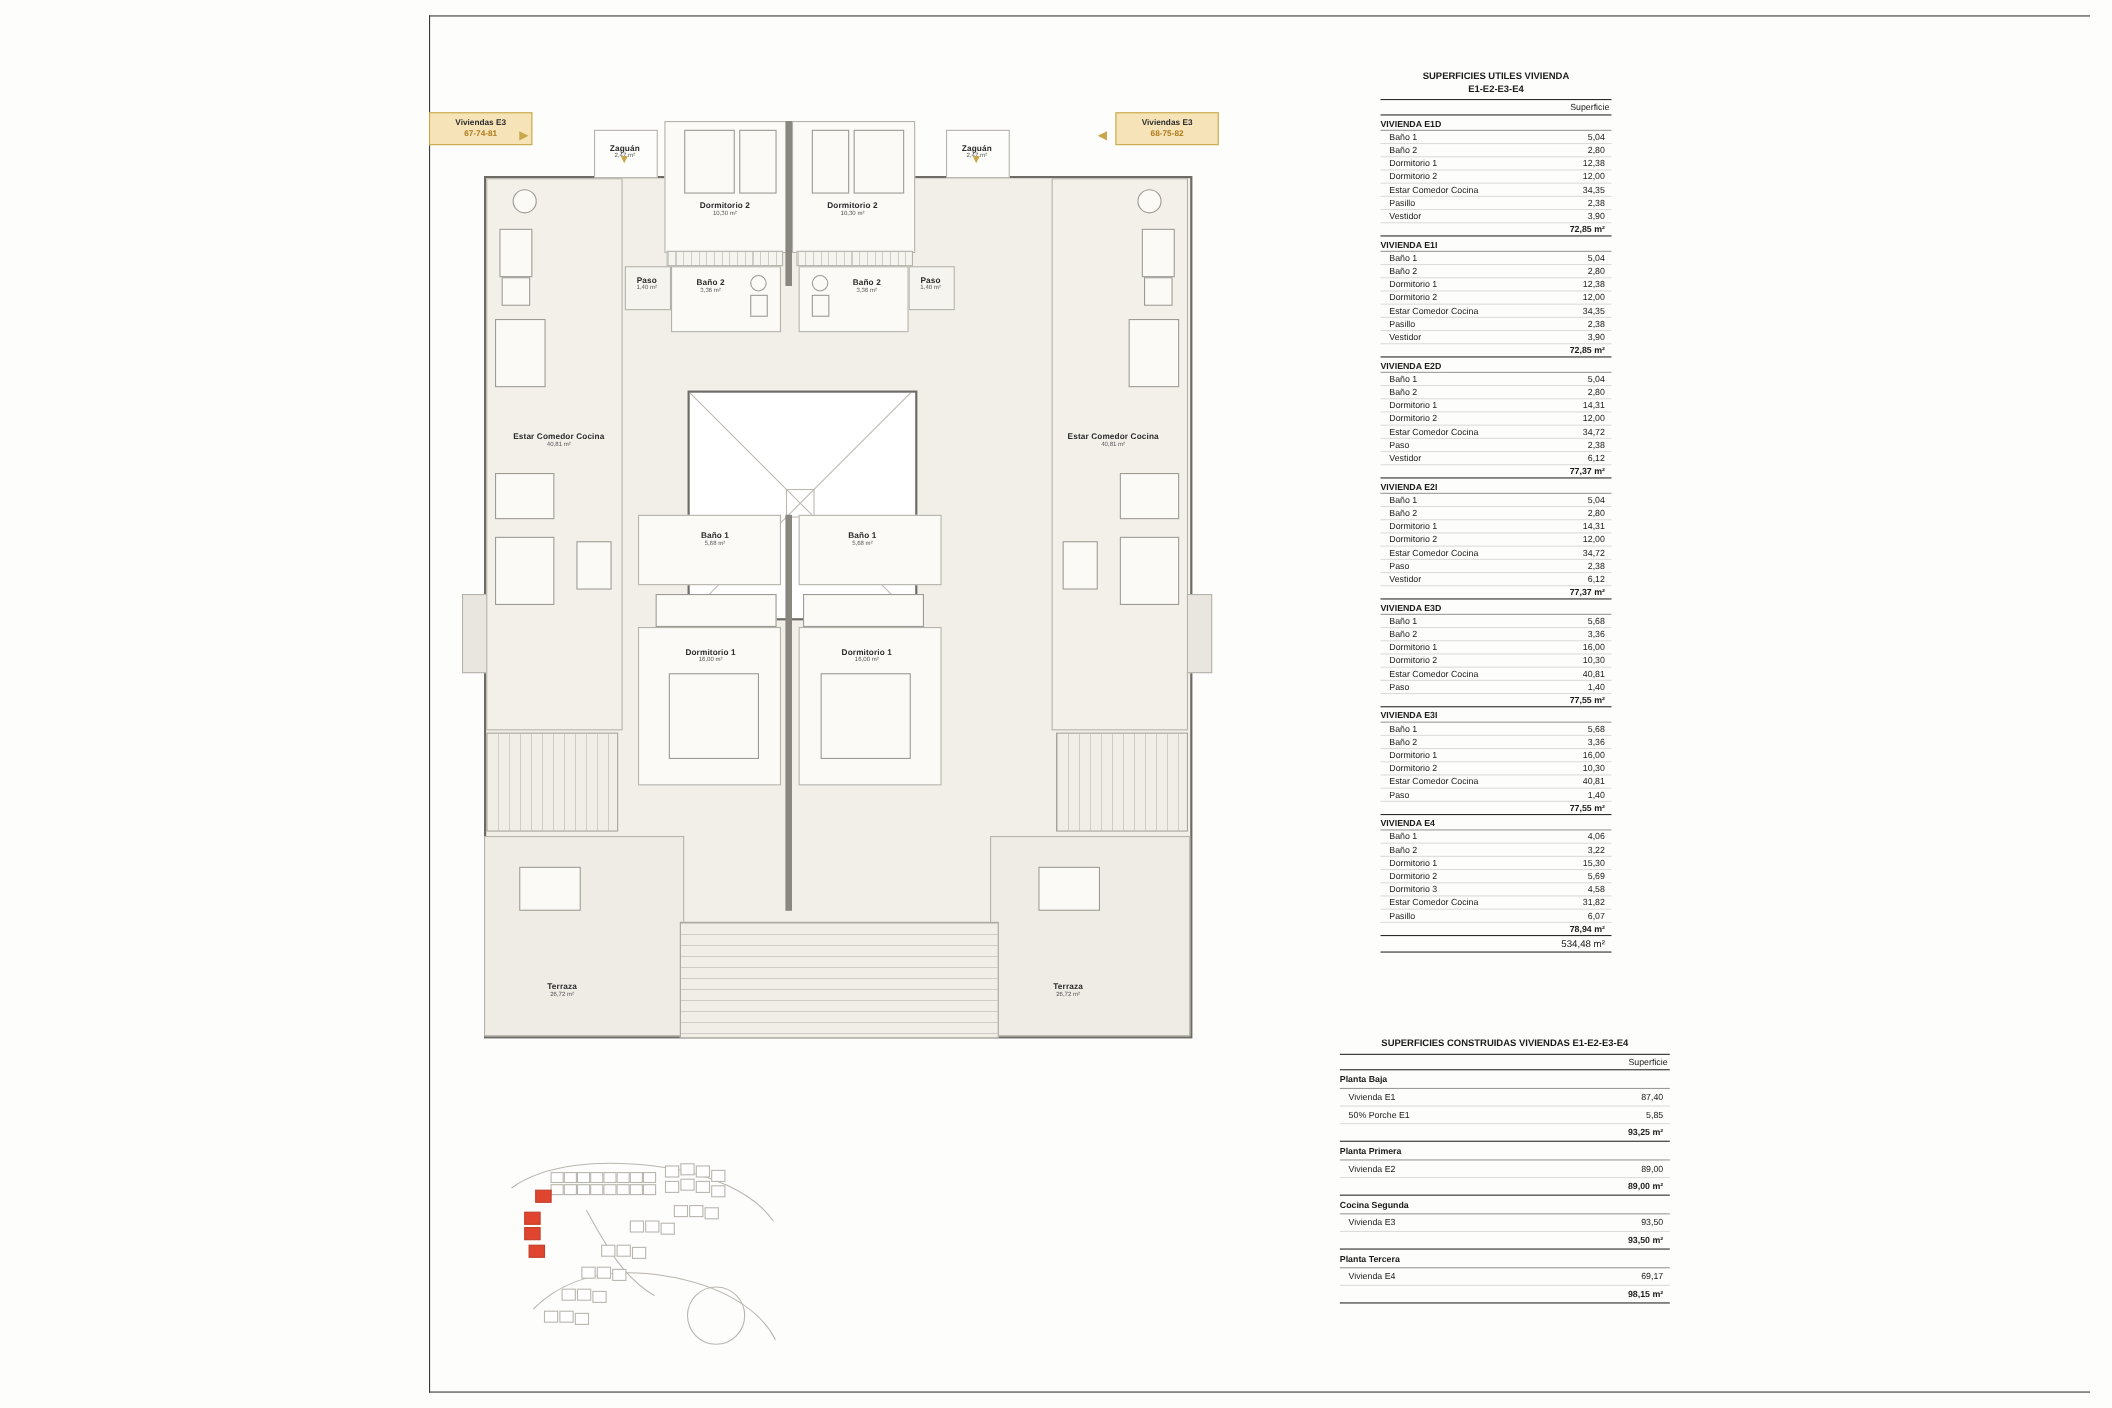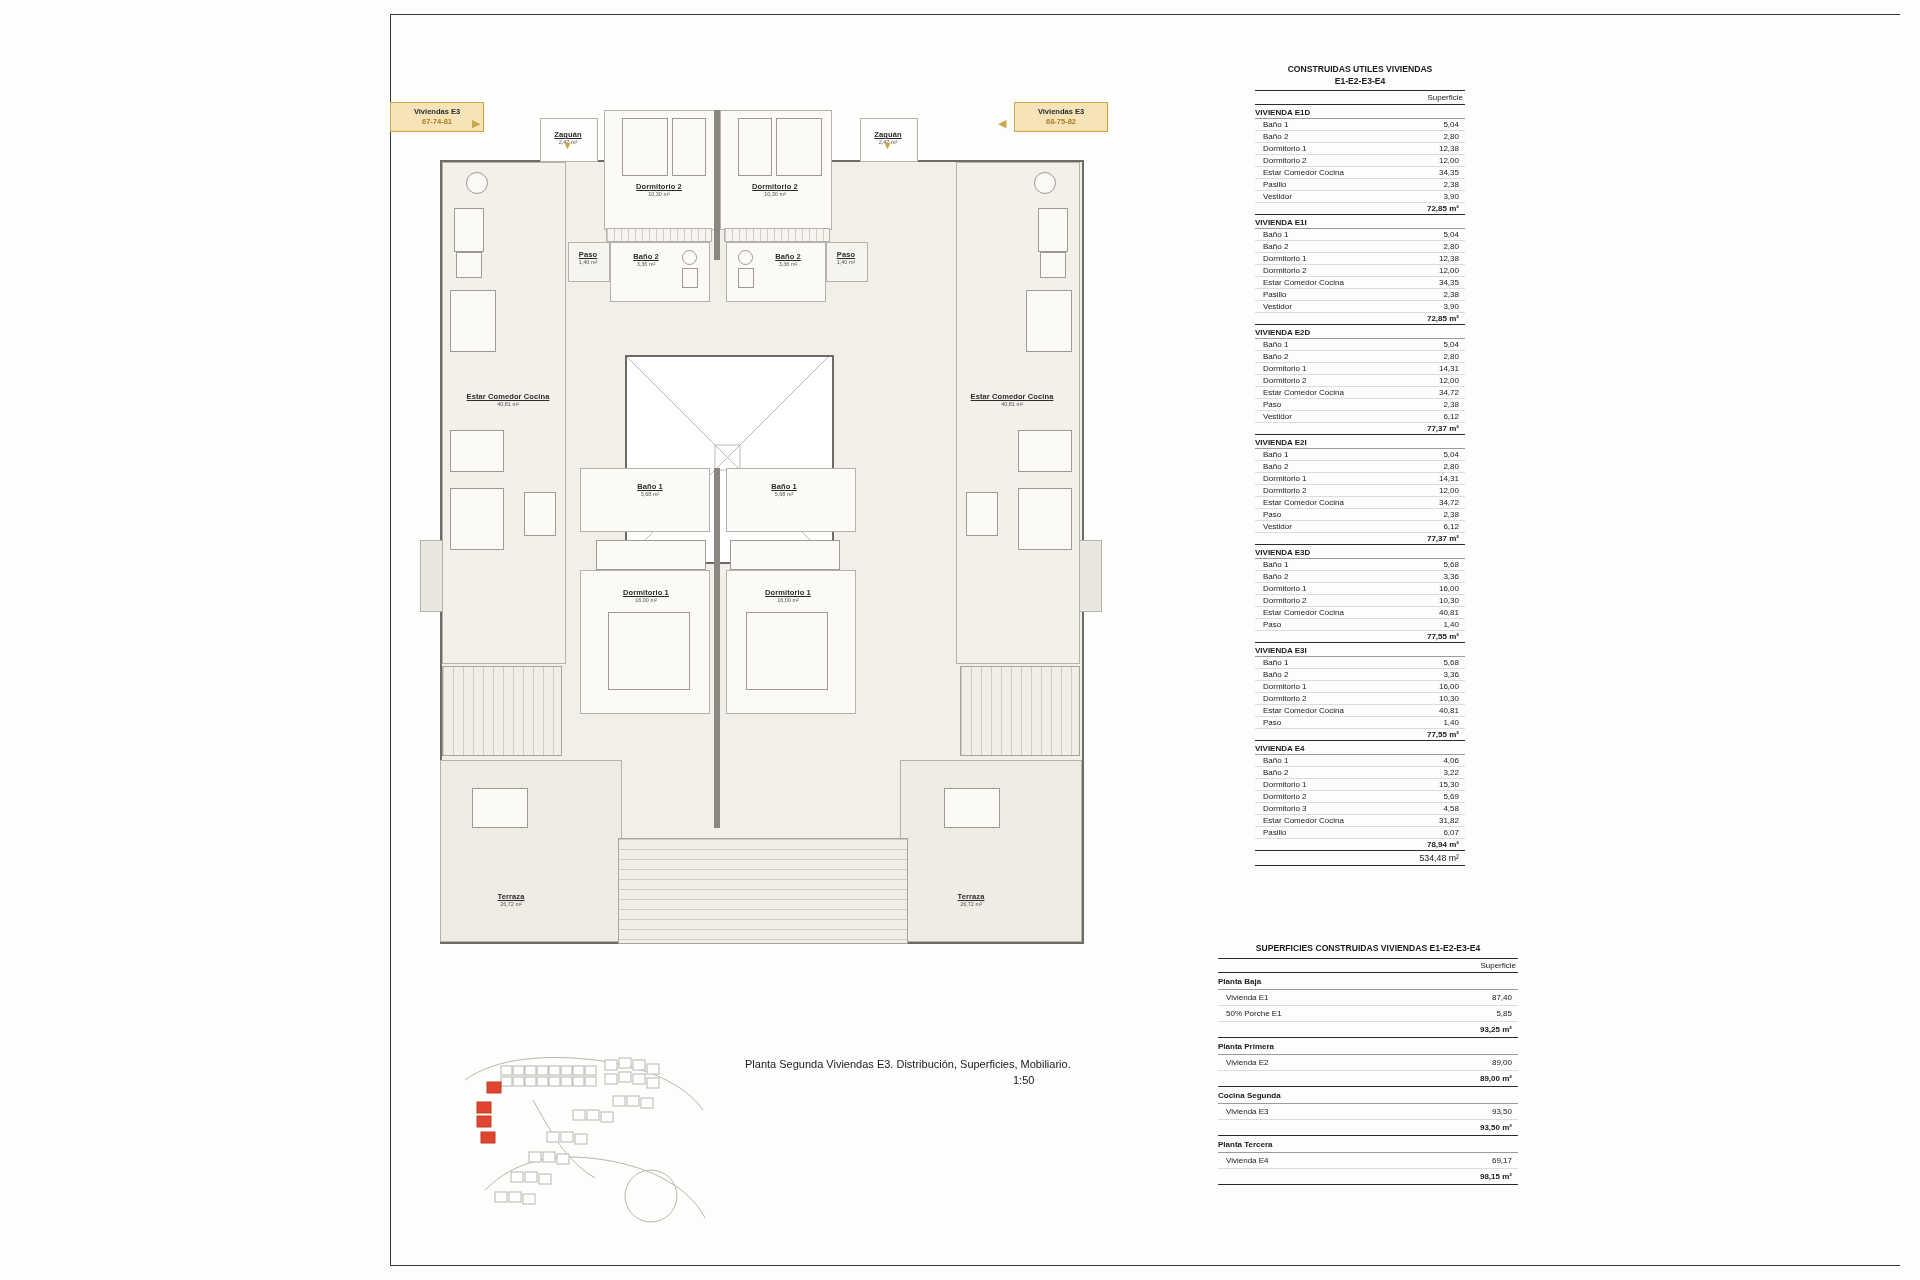"CONSTRUIDAS UTILES VIVIENDAS" div { text: CONSTRUIDAS UTILES VIVIENDAS -> SUPERFICIES UTILES VIVIENDA }
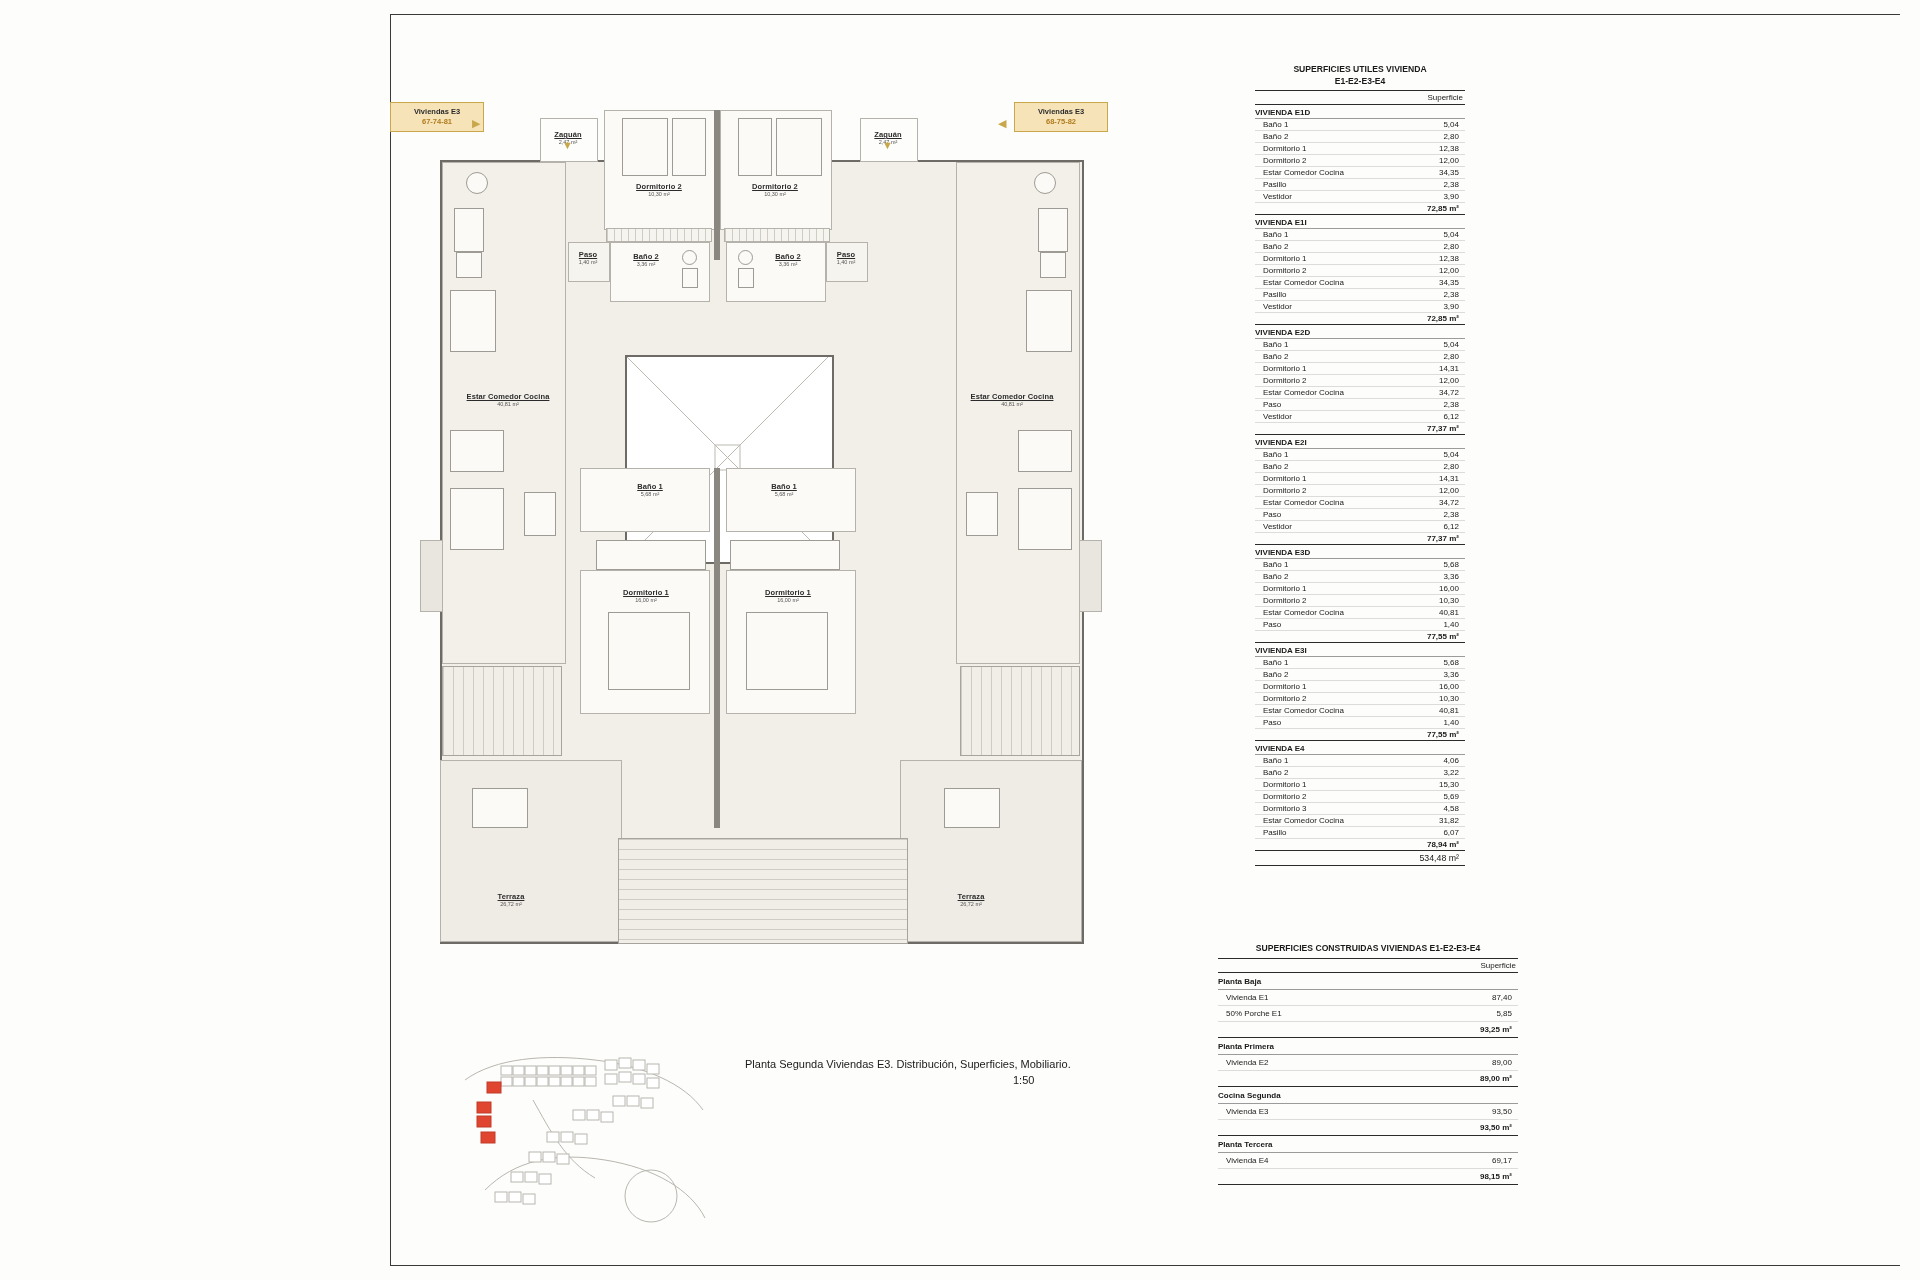"Zaguán" .lbl .n { text-decoration: underline -> none }
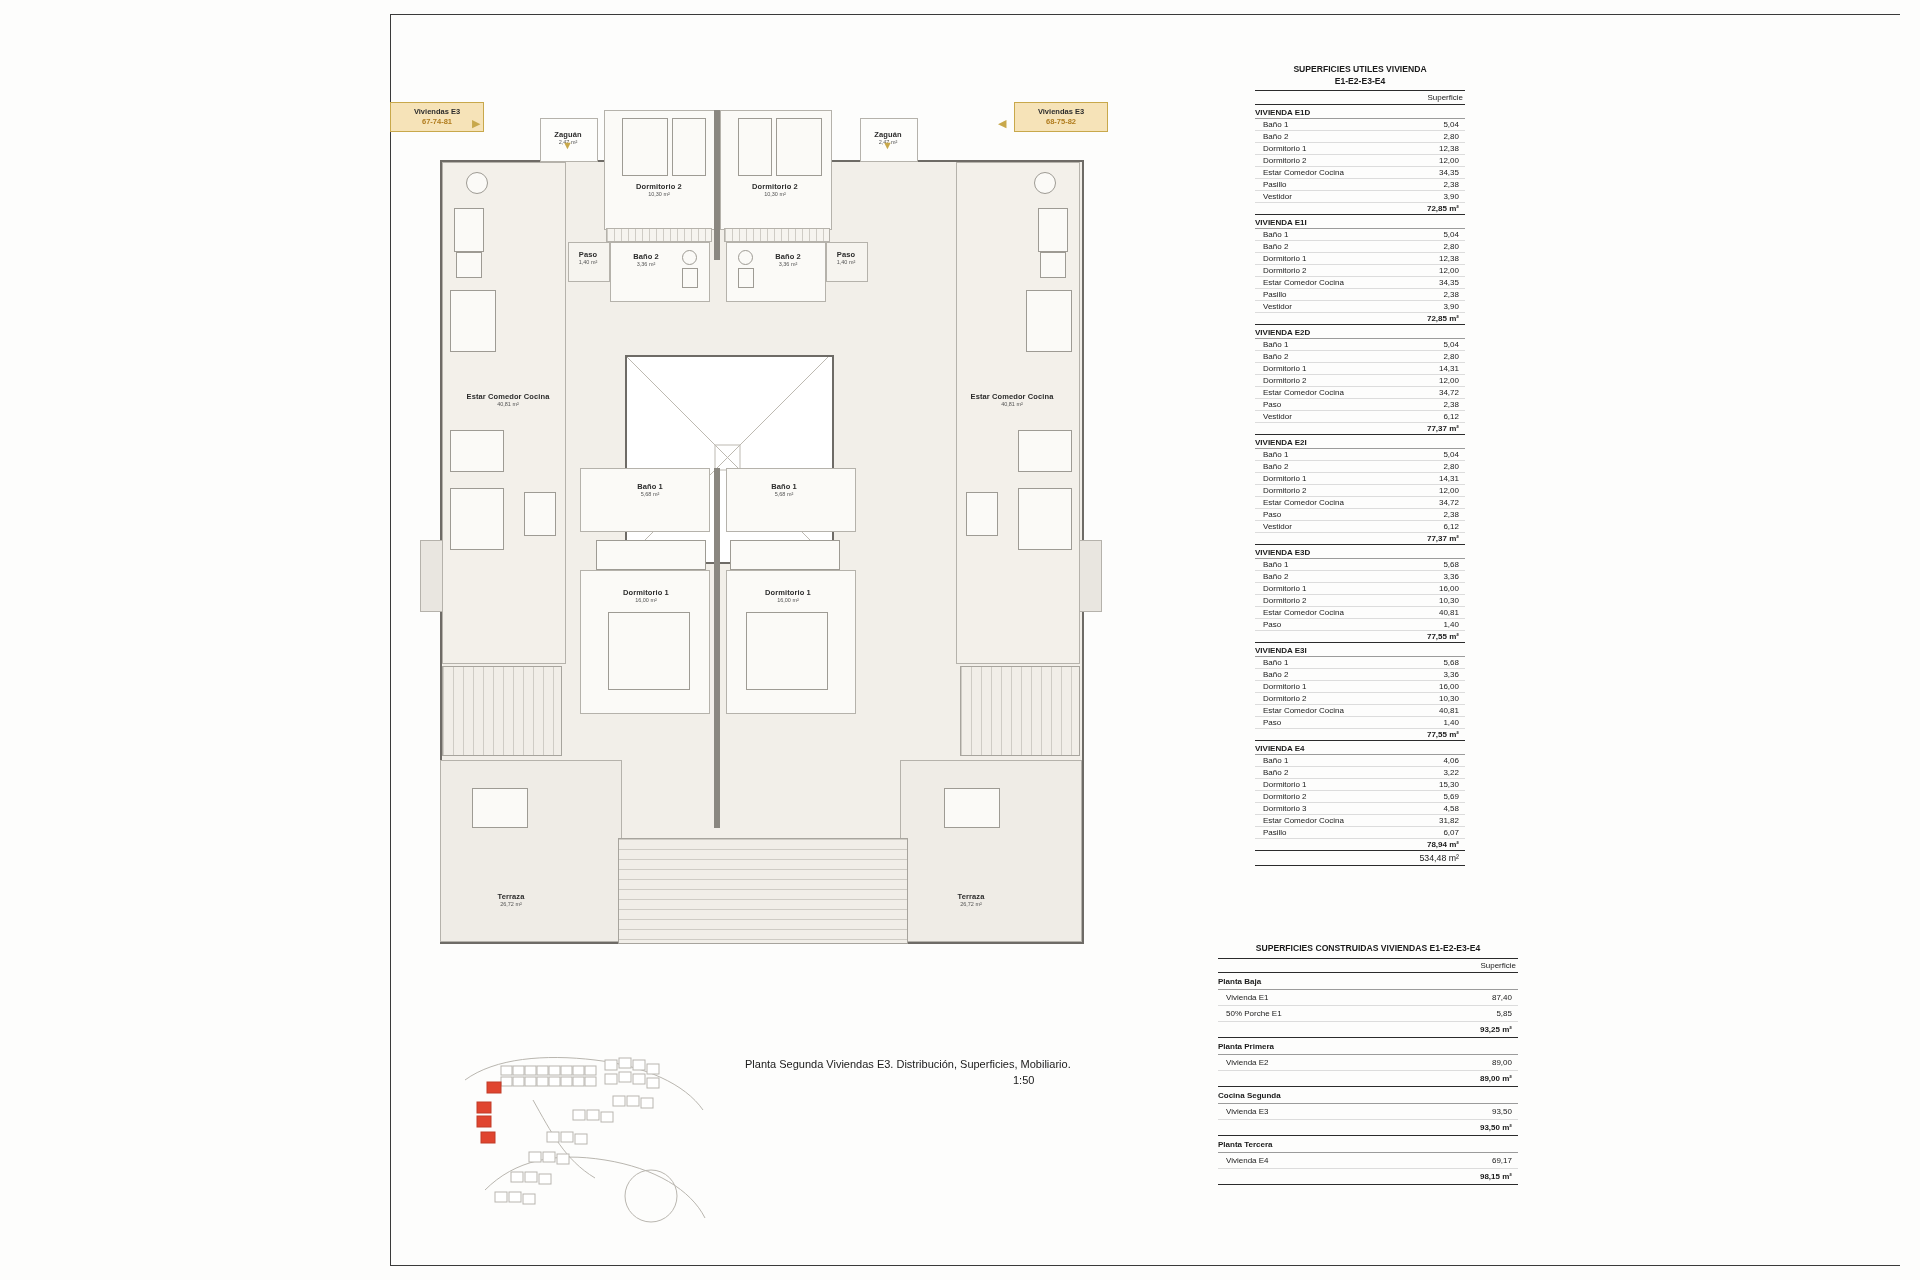"Planta Segunda Viviendas E3." div.caption { html: <div> <div>Planta Segunda Viviendas E3. Distribución, Superficies, Mobiliario.</div> <div>1:50</div> </div> -> none }
